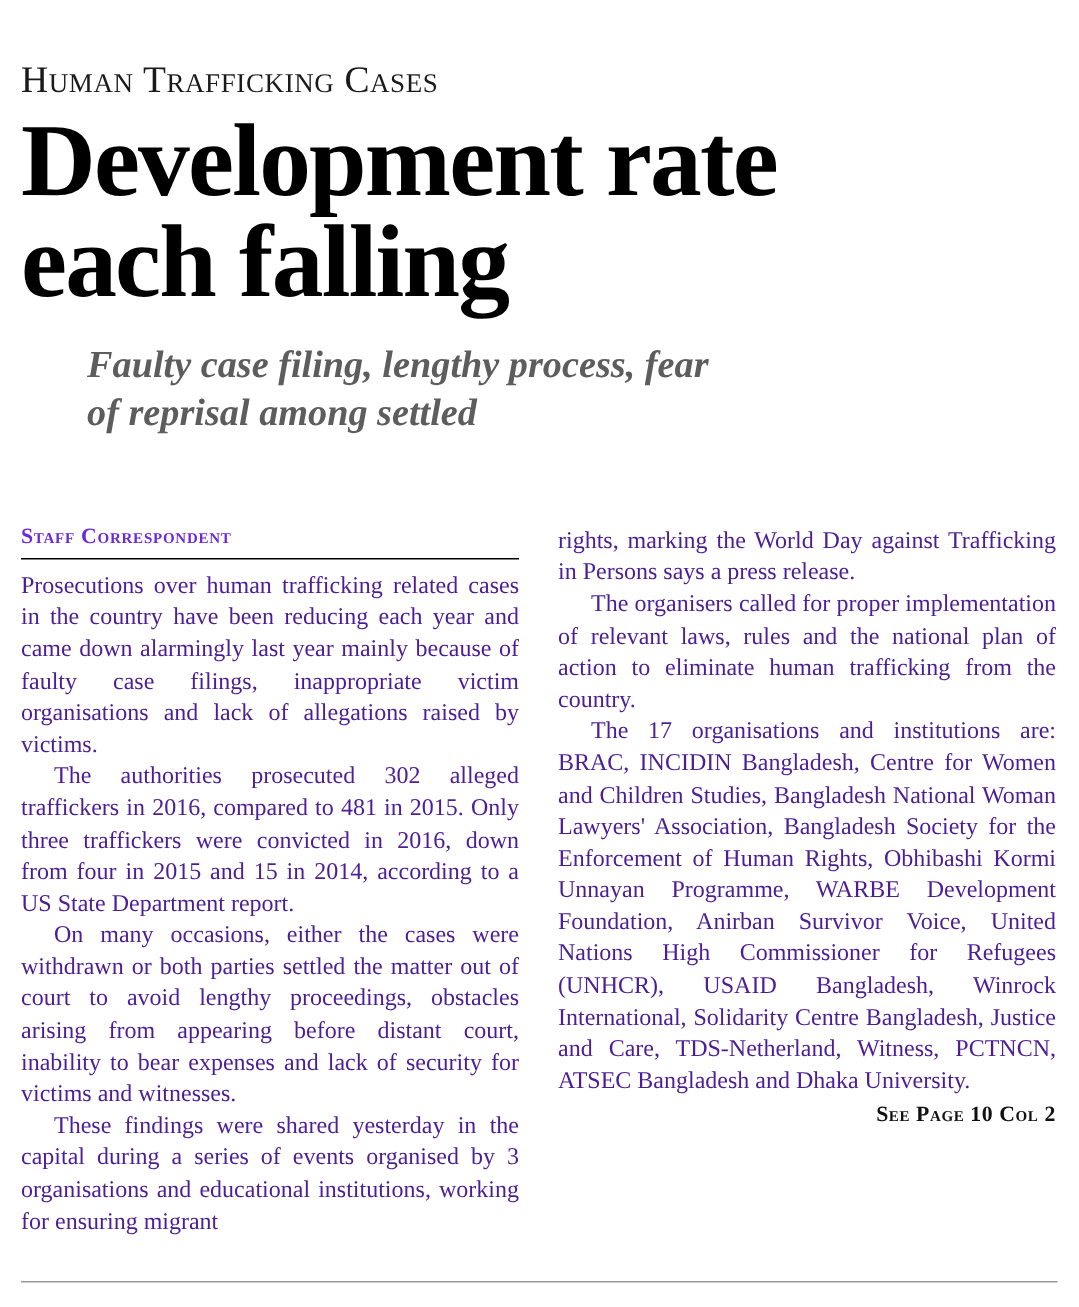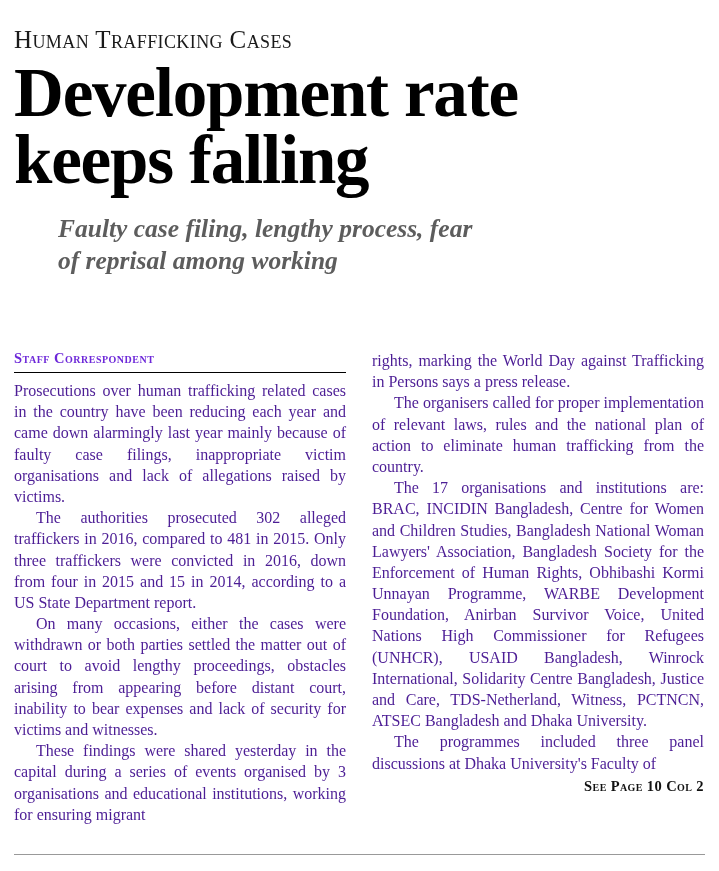"Human Trafficking Cases" .page { padding: 26px 14px 0 14px -> 40px 14px 0 14px }
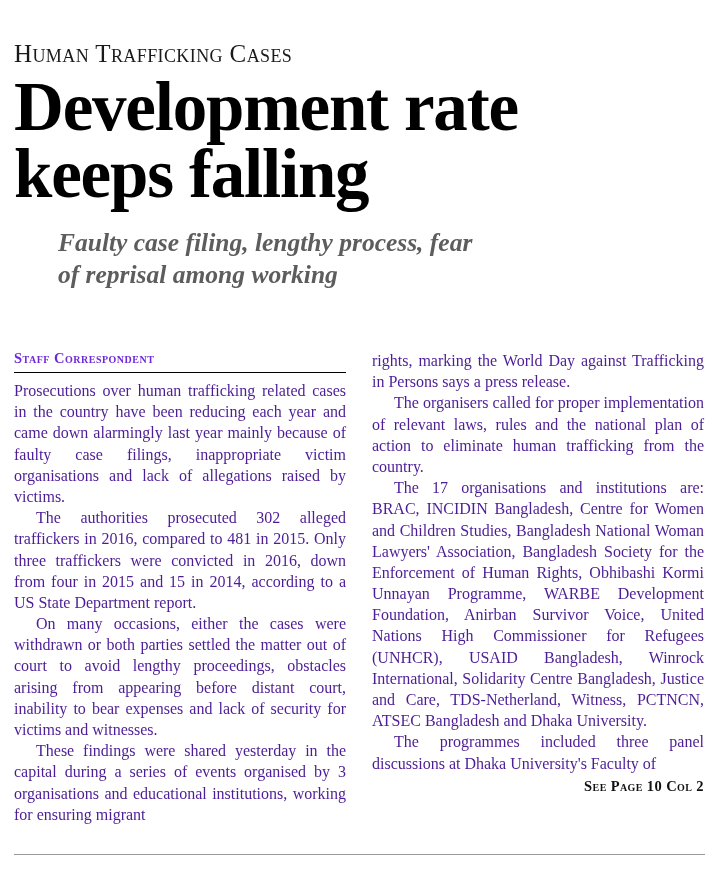"keeps falling" span.line { text: keeps -> each }
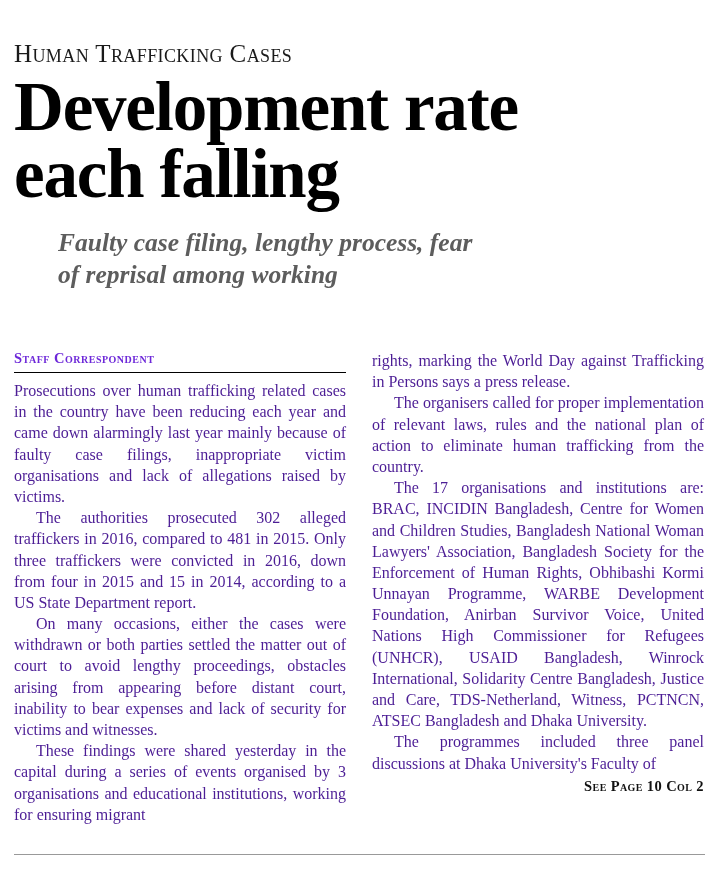"of reprisal among working" span.line { text: working -> settled }
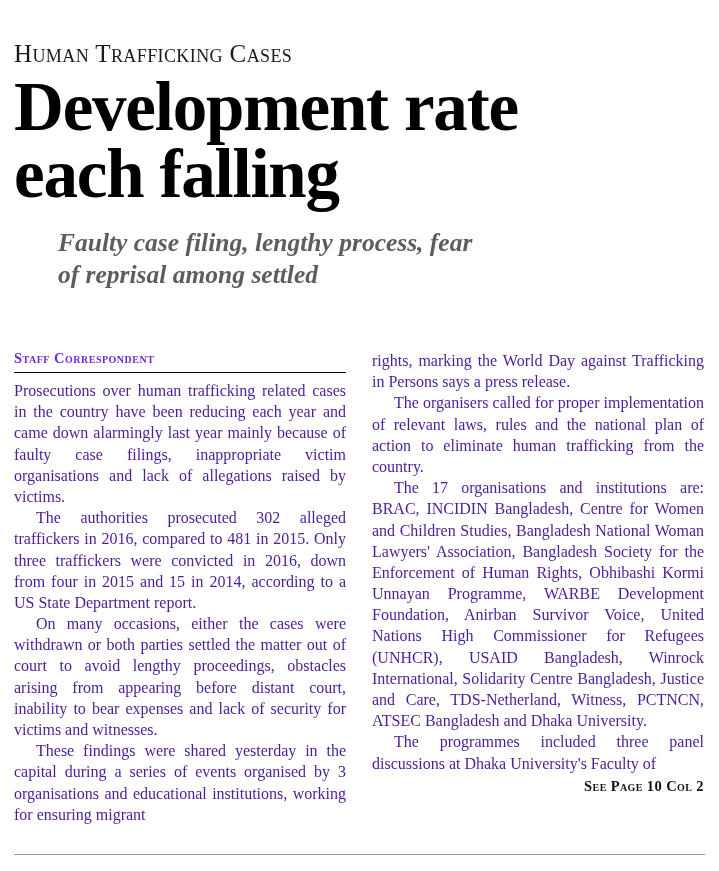"The programmes included three panel" p.body { html: <p>The programmes included three panel discussions at Dhaka University's Faculty of</p> -> none }
